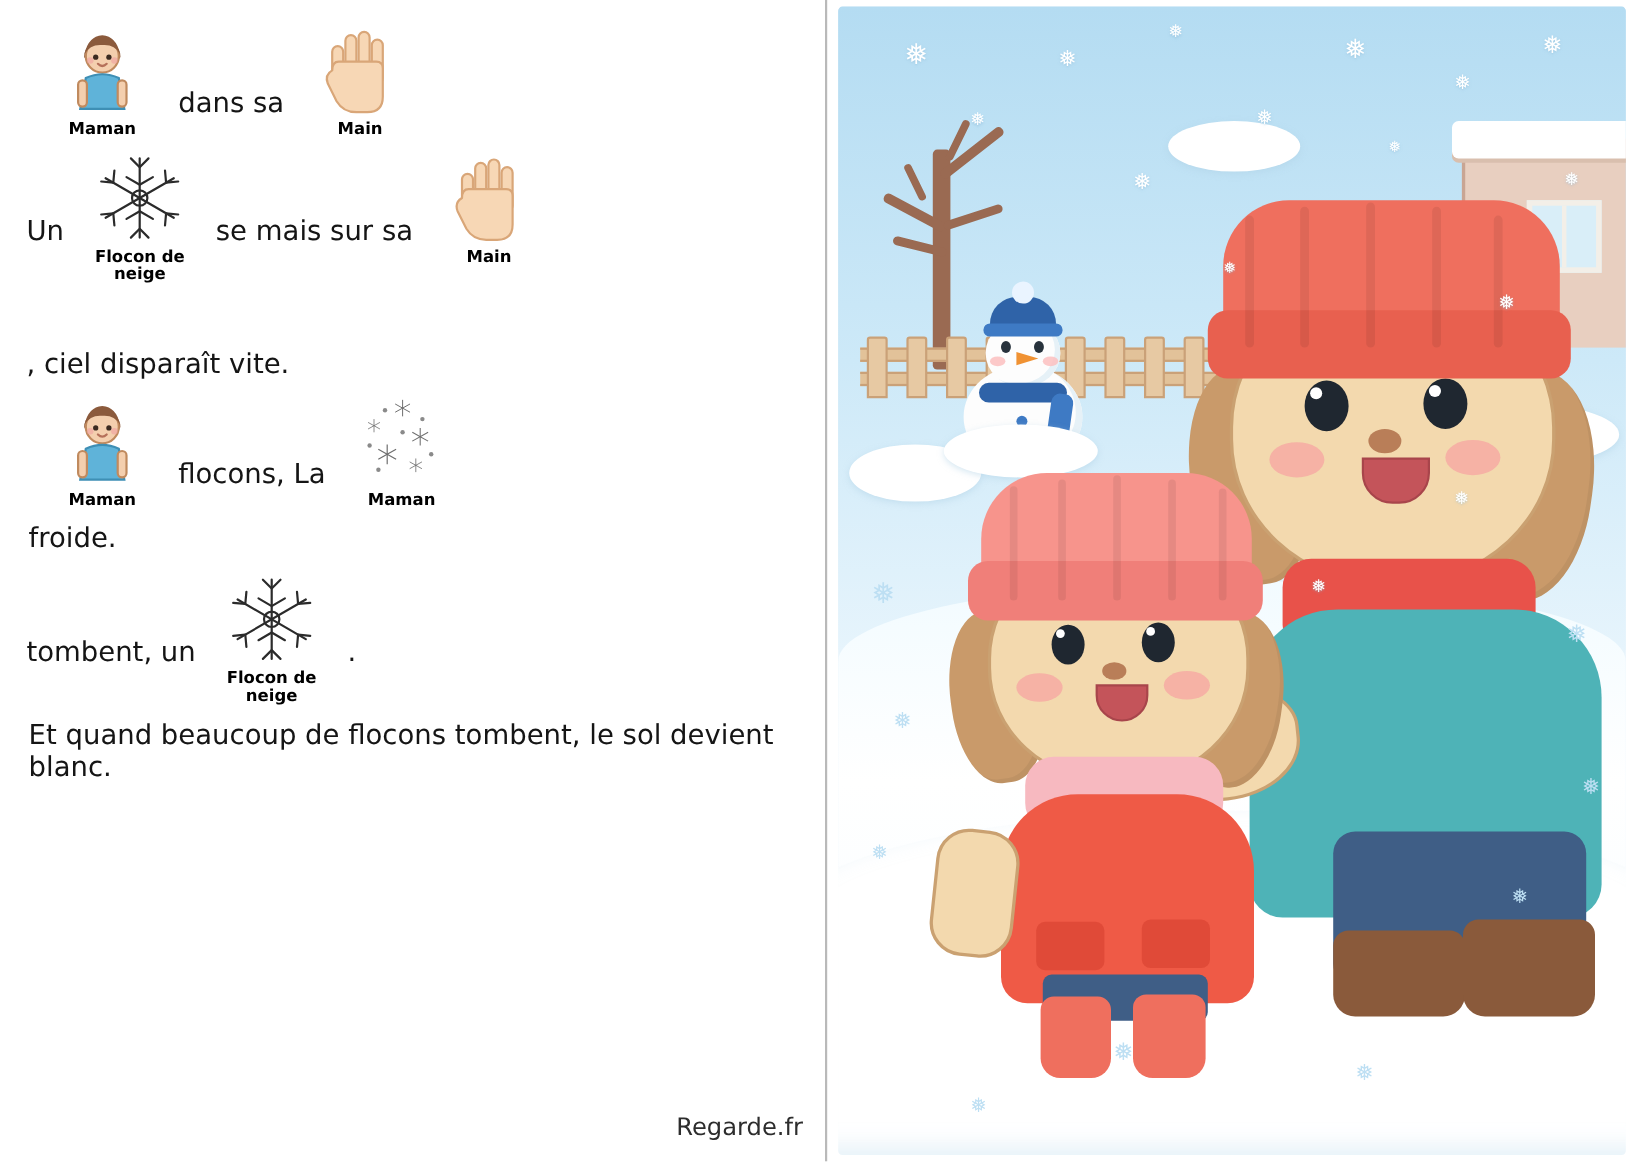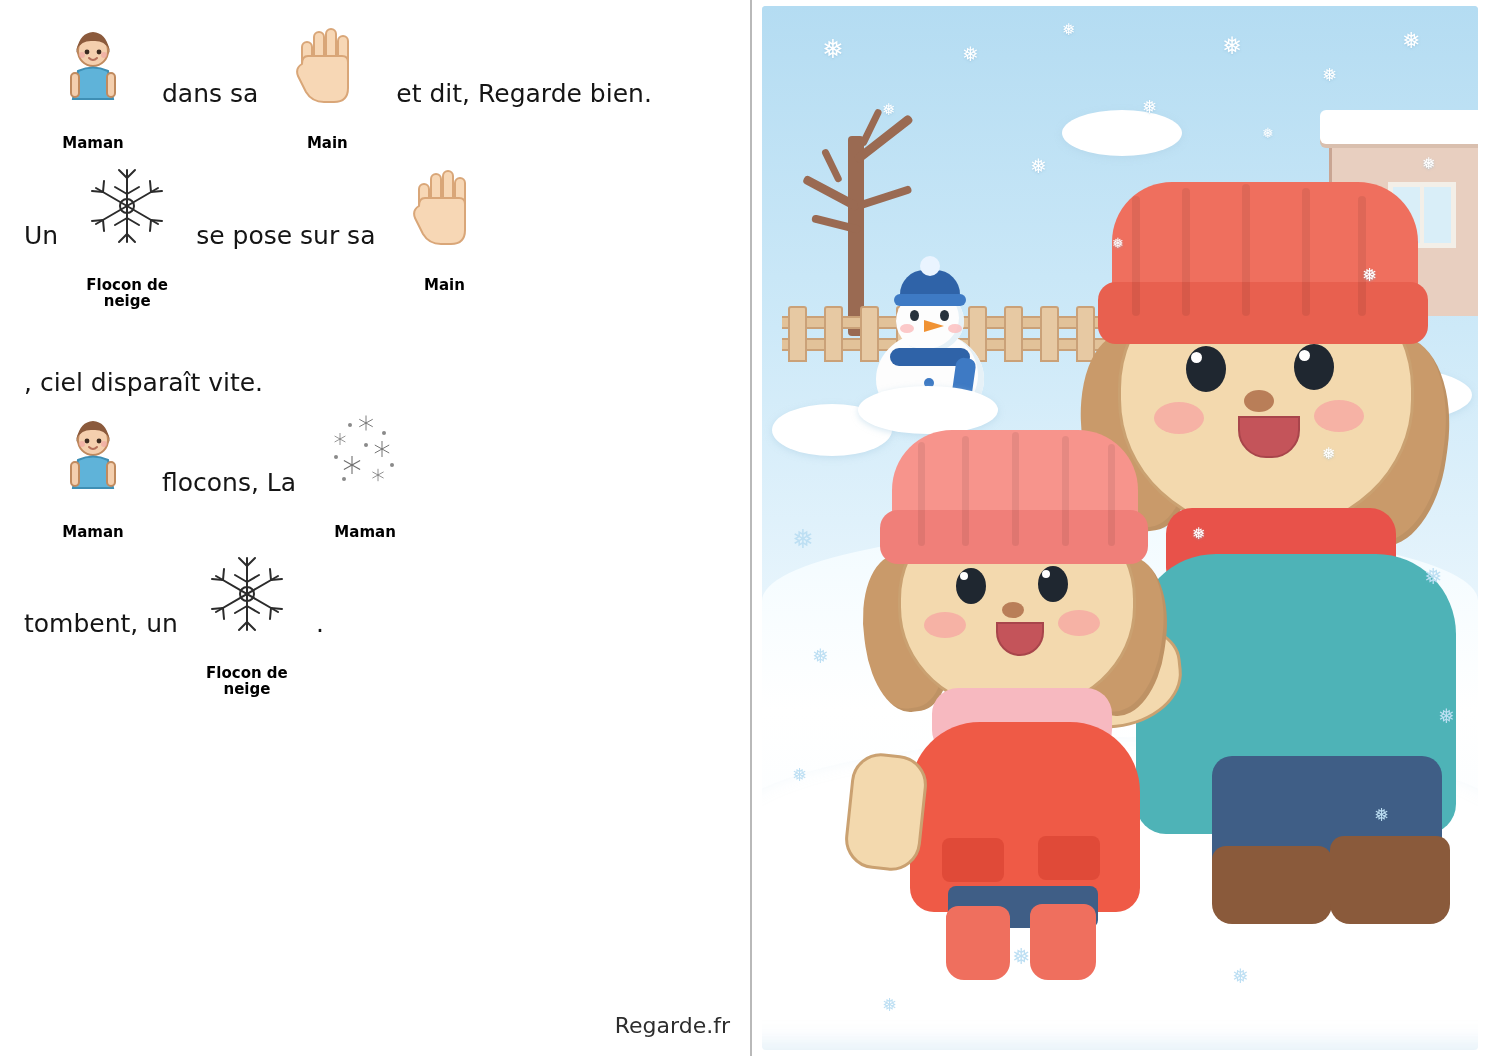"et dit, Regarde bien." span.txt { html: <span>et dit, Regarde bien.</span> -> none }
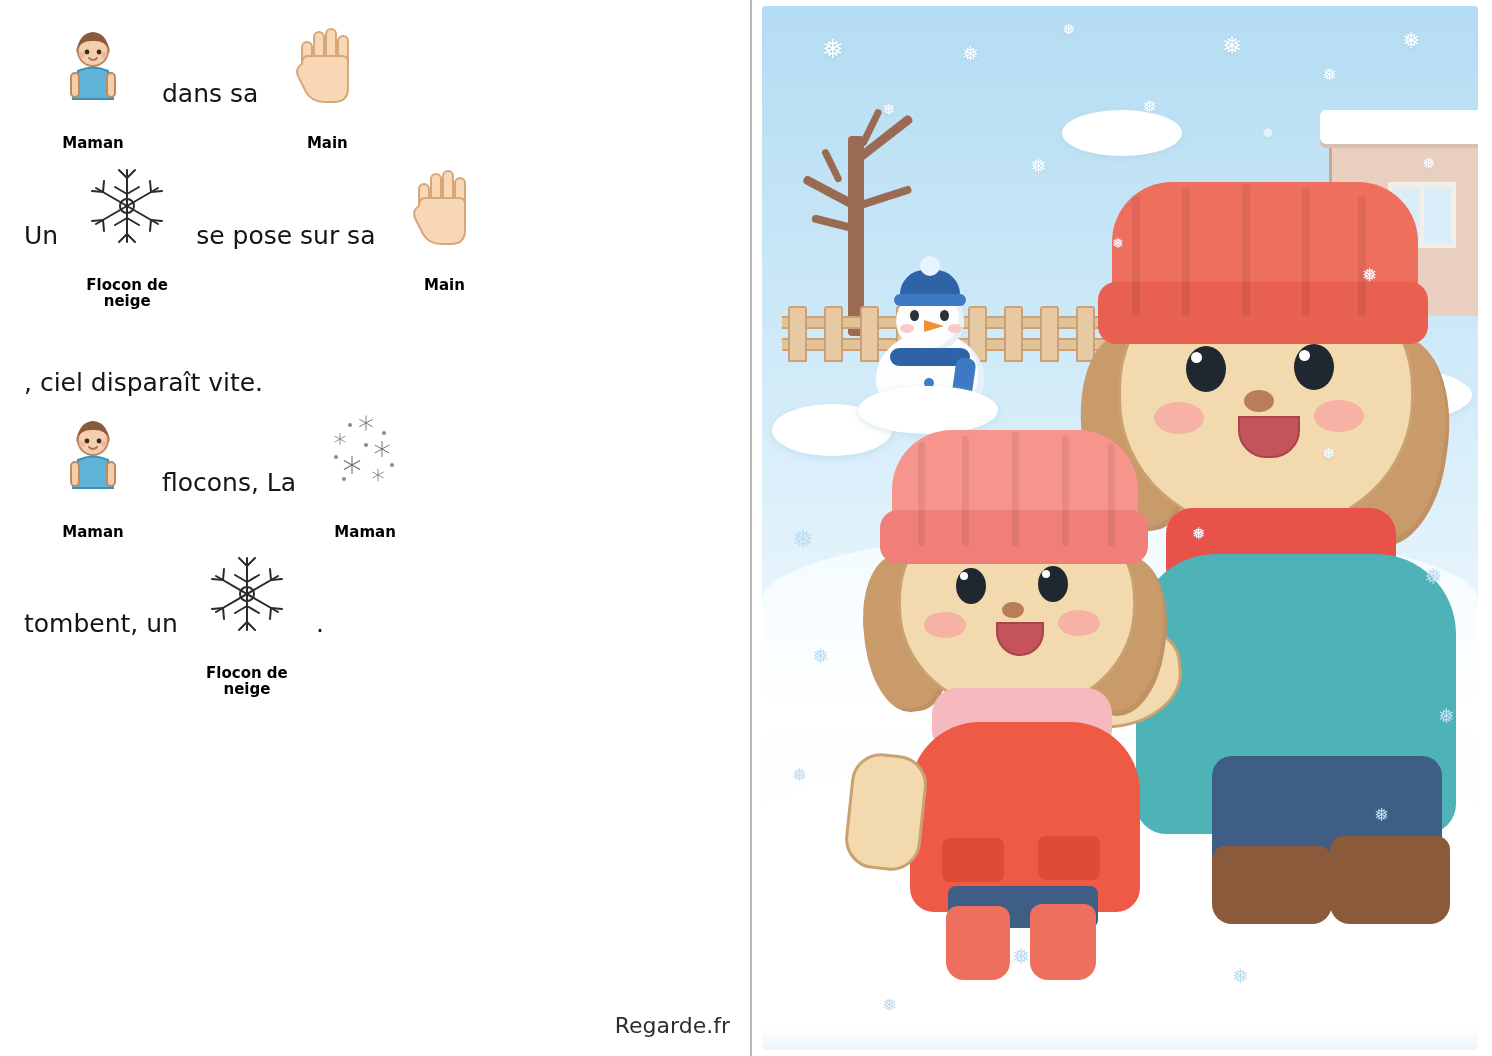"Maman" .picto { gap: 26px -> none }
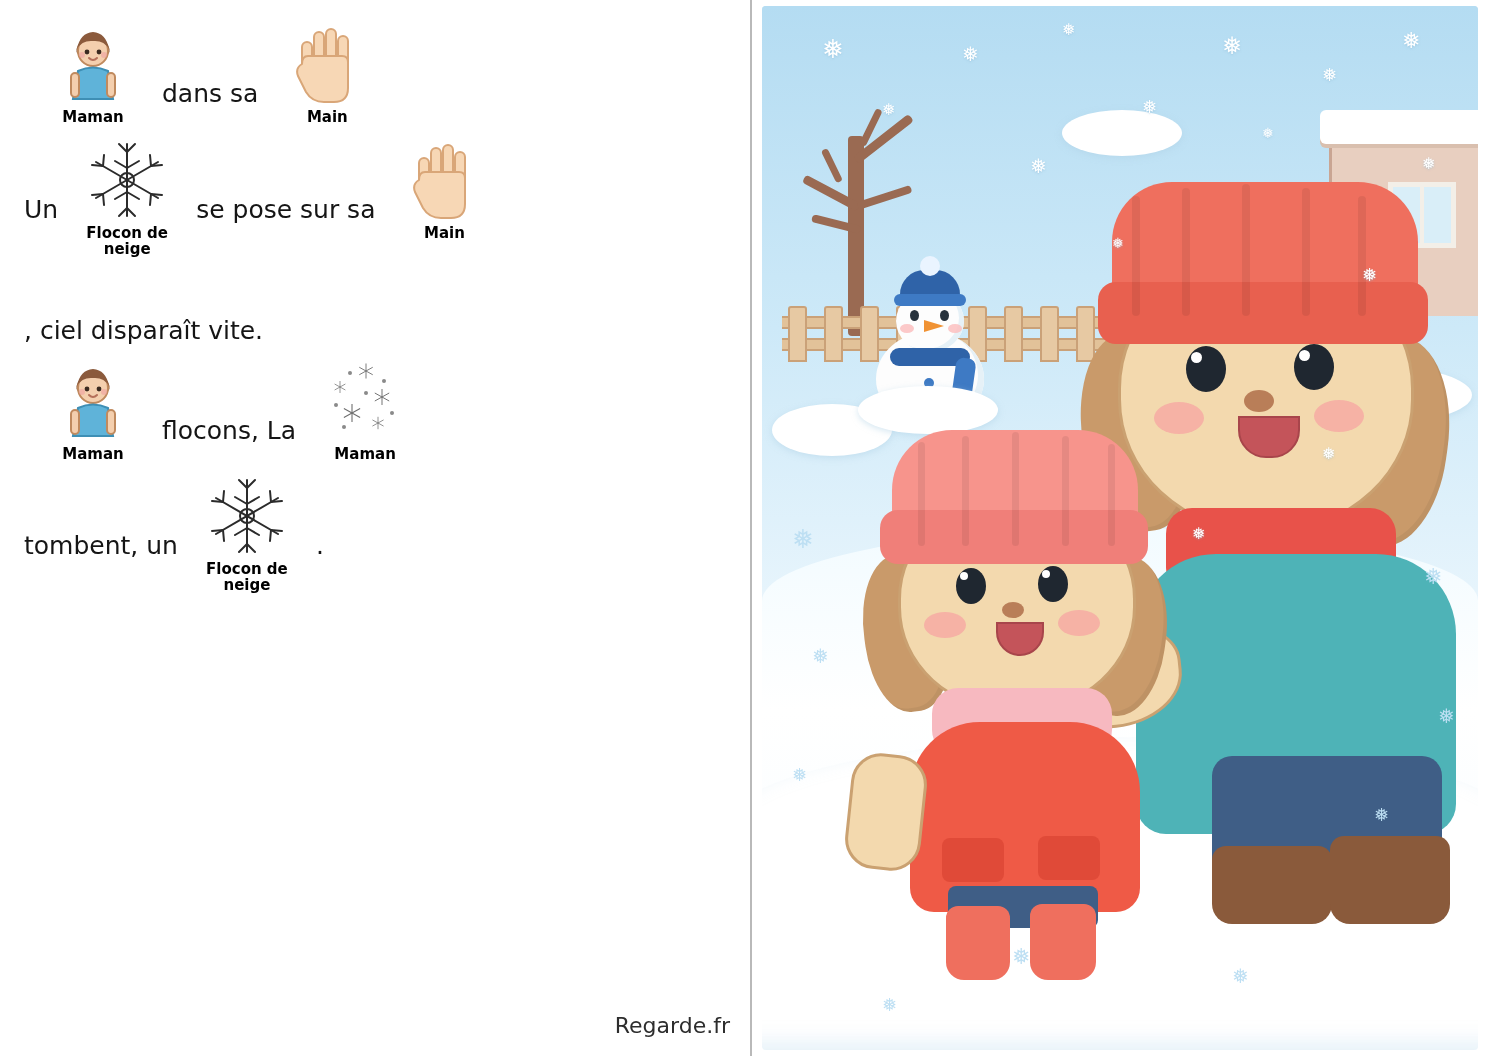"se pose sur sa" span.txt { text: pose -> mais }
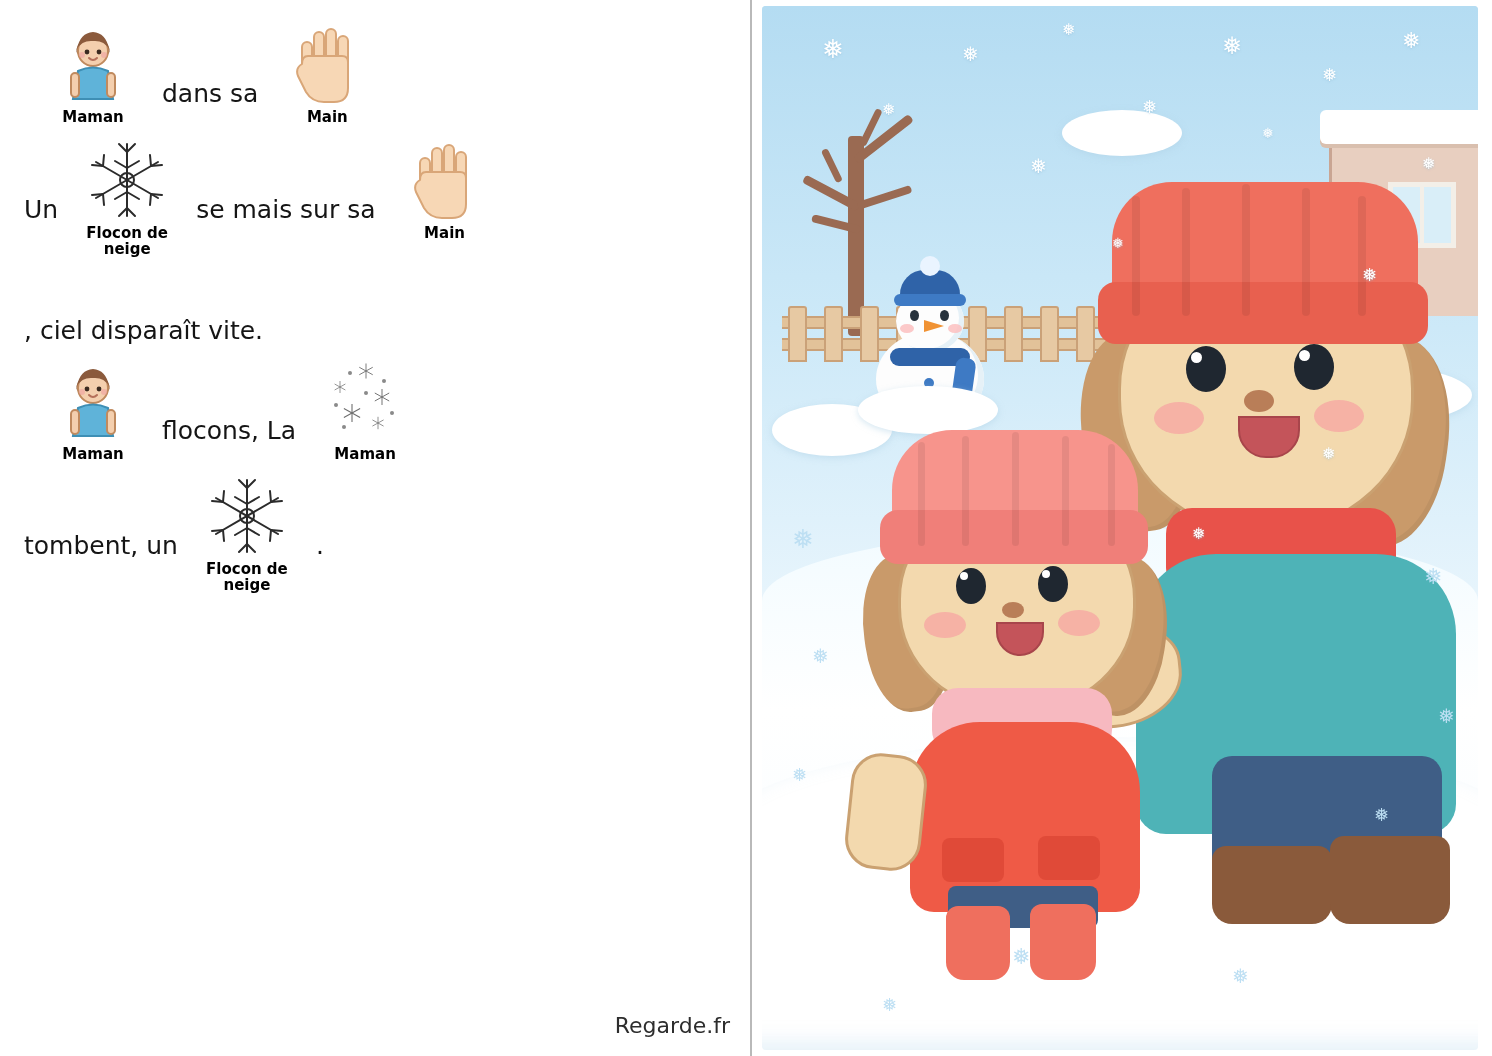"froide." p.plain-line { html: none -> <p>froide.</p> }
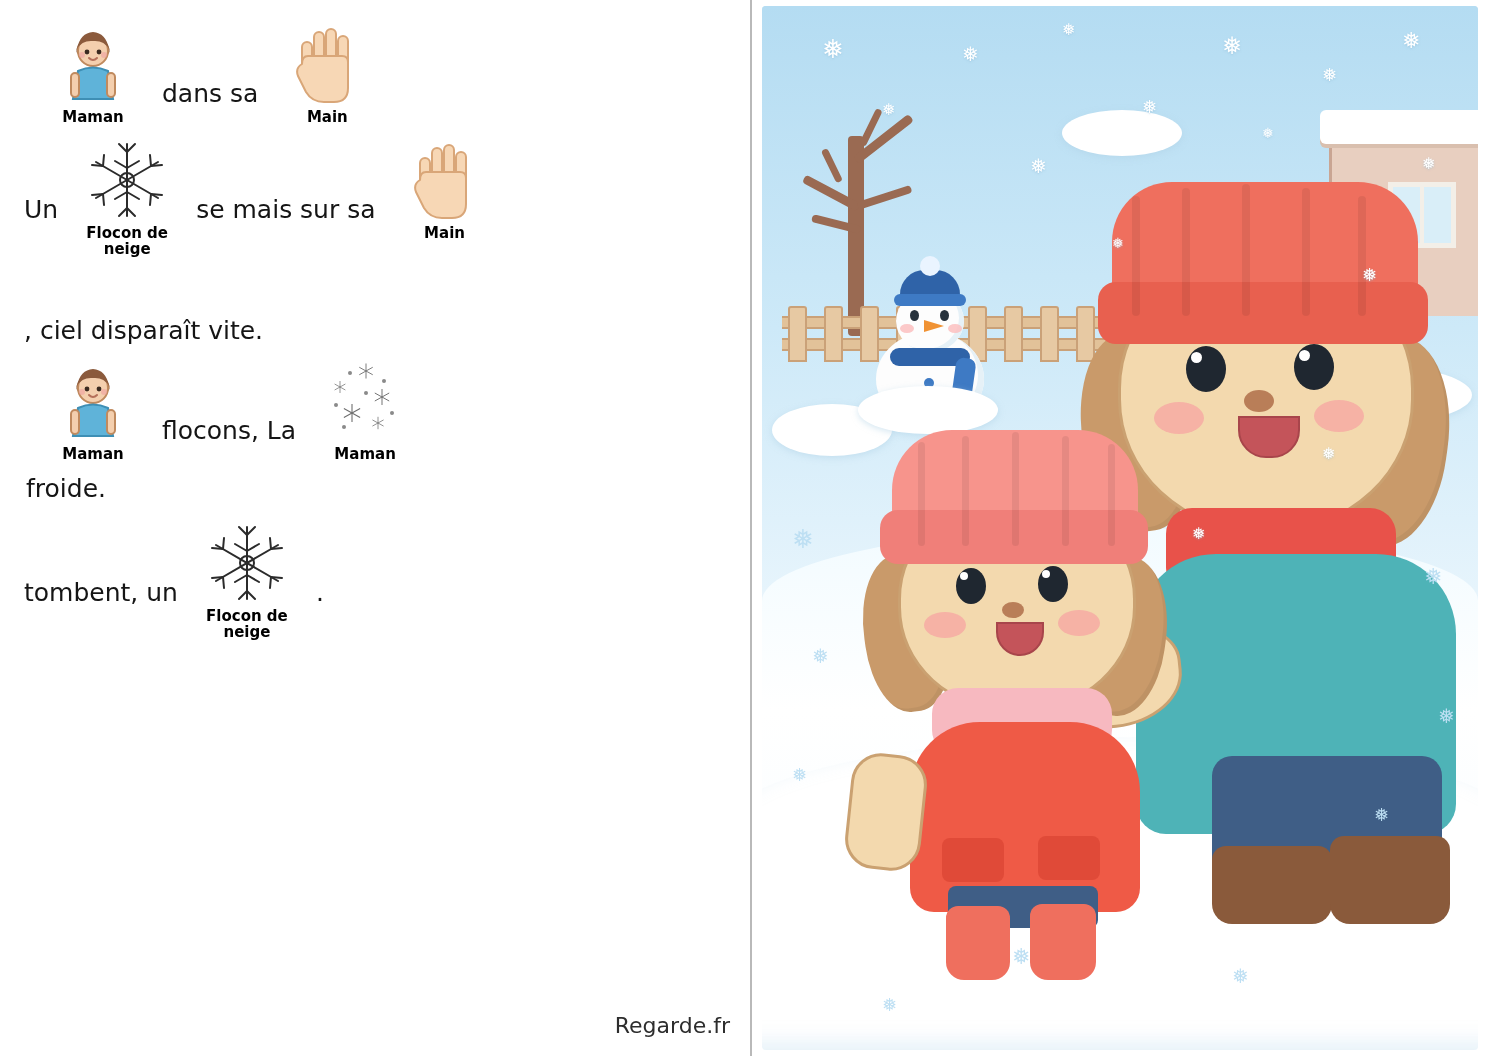"Et quand beaucoup de flocons" p.plain-line { html: none -> <p>Et quand beaucoup de flocons tombent, le sol devient blanc.</p> }
